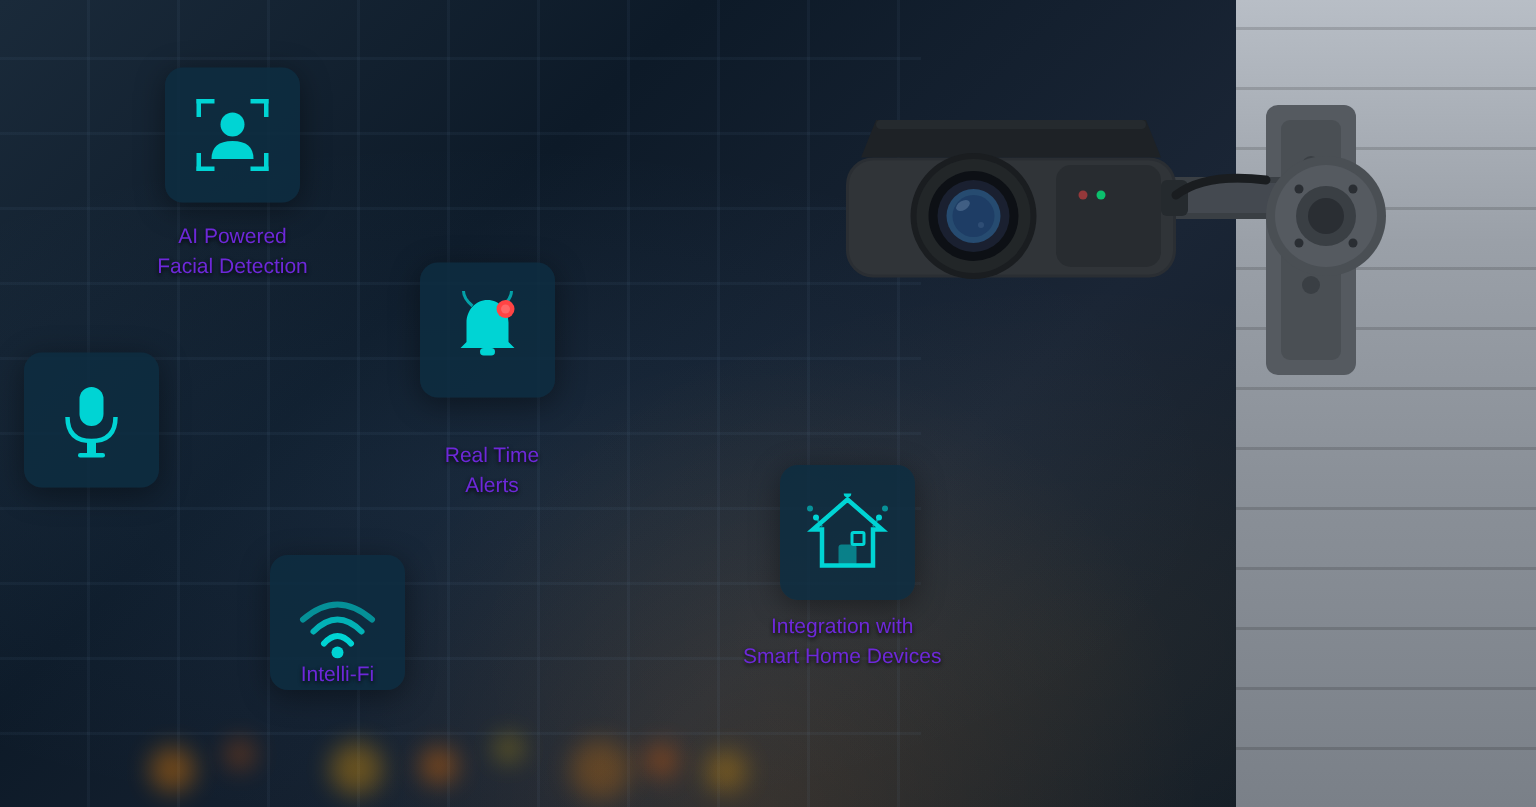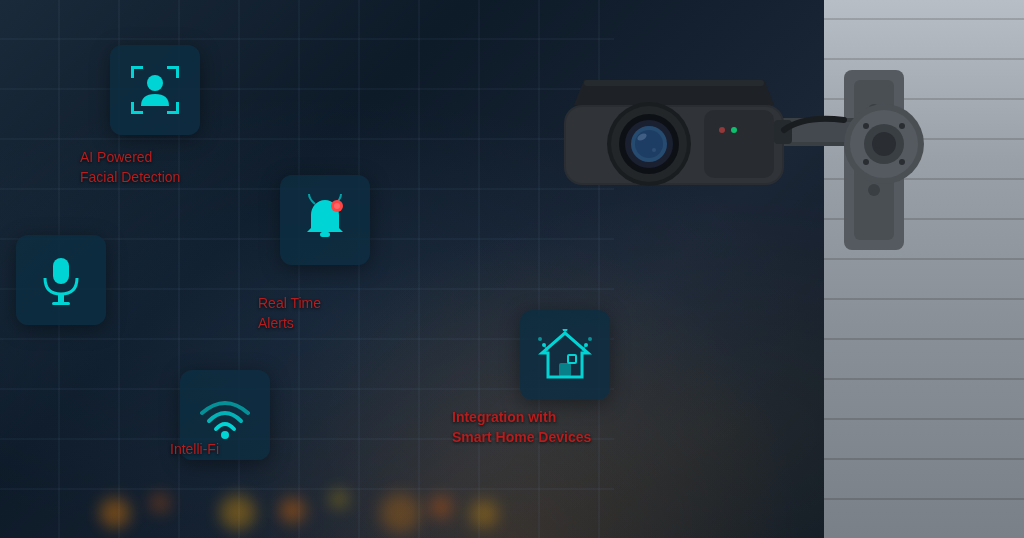"AI Powered" .feature-label { color: #b91c1c -> #6d28d9; text-align: left -> center }
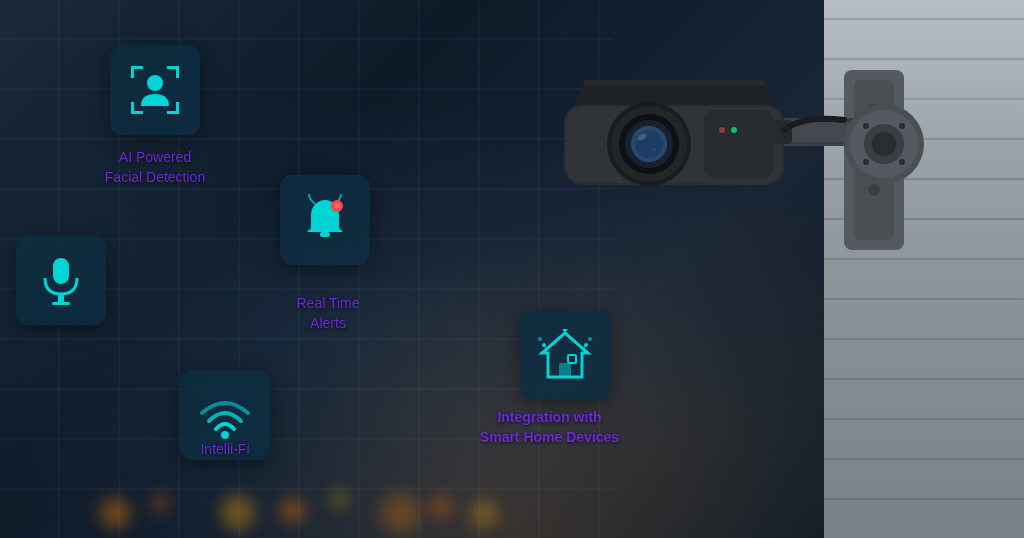"Integration with" span.feature-label { font-weight: bold -> none; left: 452px -> 464px }
